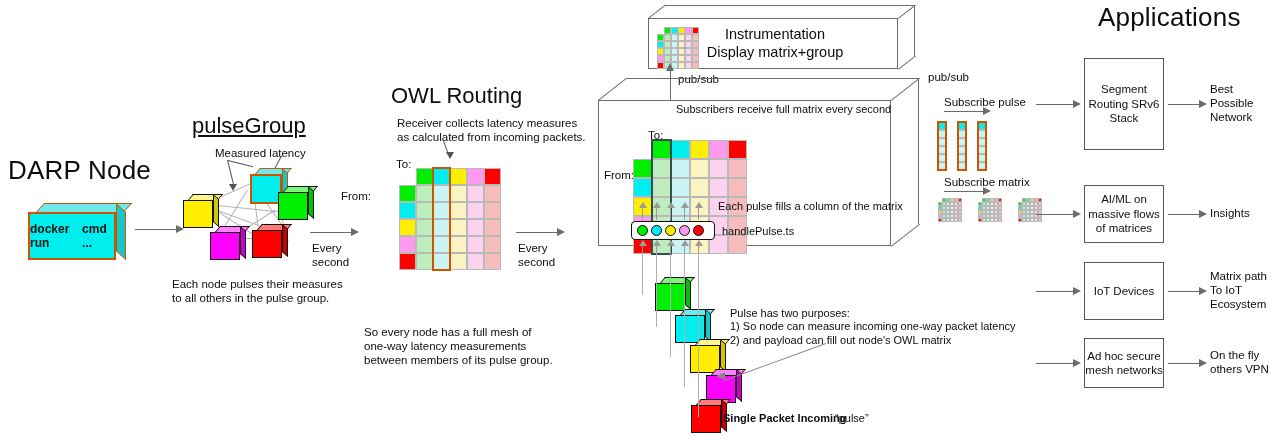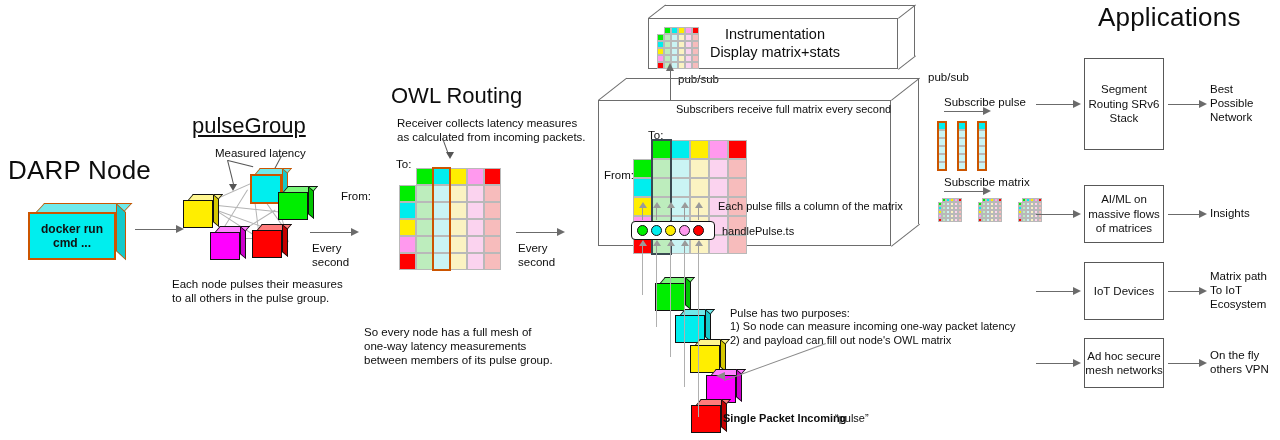"Display matrix+stats" div.t { text: matrix+stats -> matrix+group }
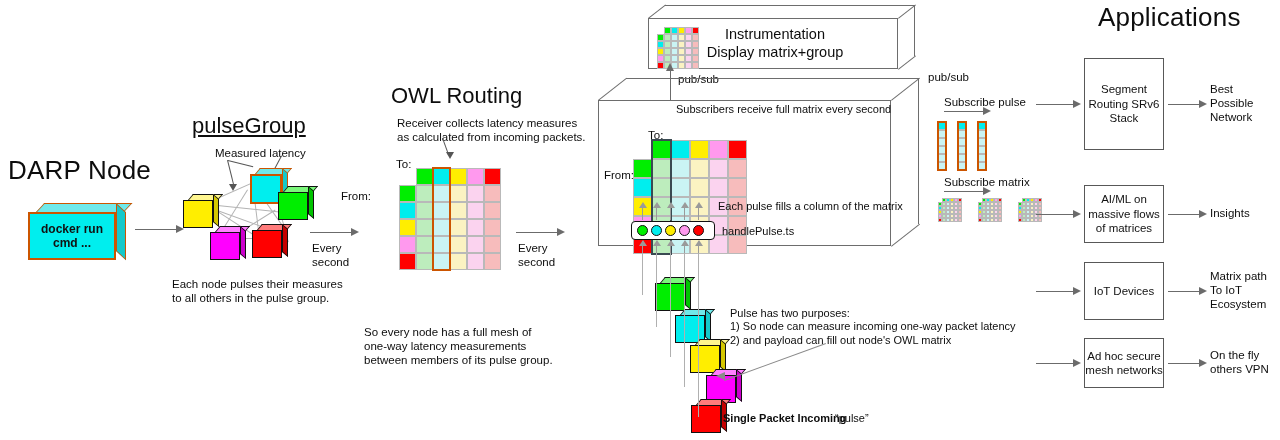"docker run" div.face { flex-direction: column -> row }
